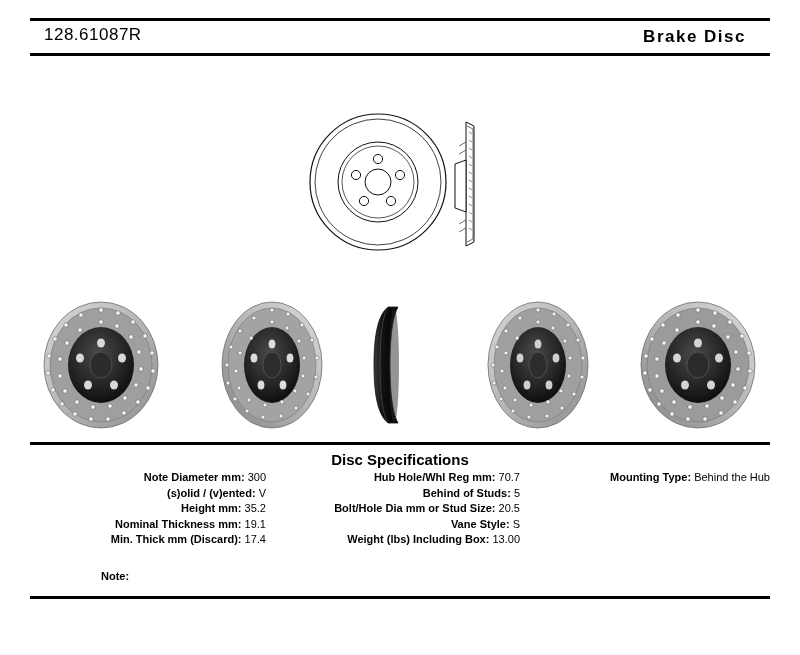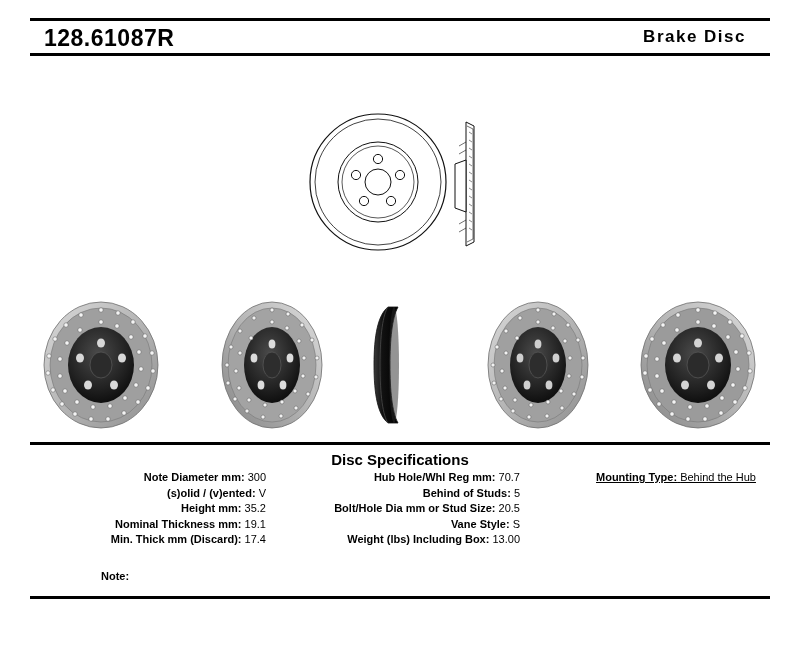"128.61087R" .header-part { font-size: 23px -> 17px; font-weight: bold -> normal }
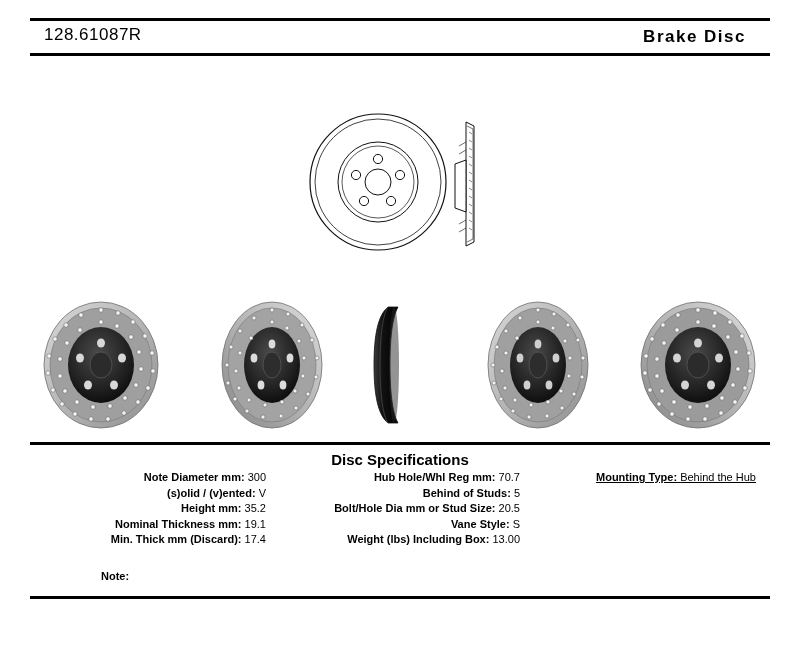"Mounting Type: Behind the Hub" .col-right { left: 536px -> 520px; text-align: center -> right; text-decoration: underline -> none }
